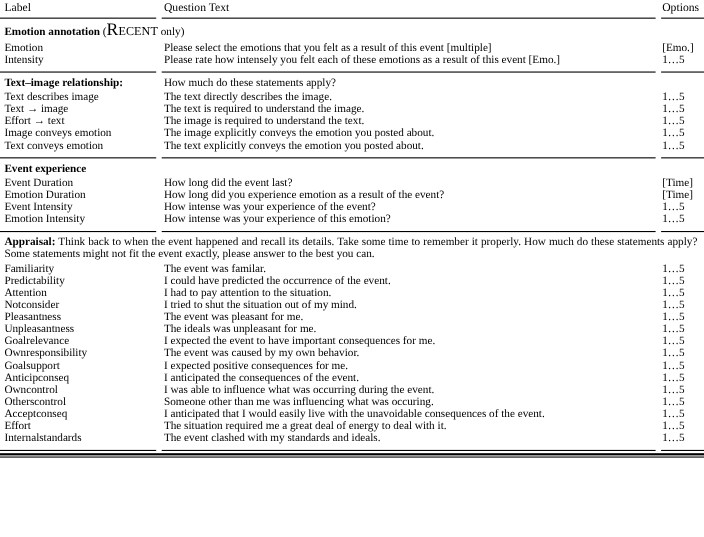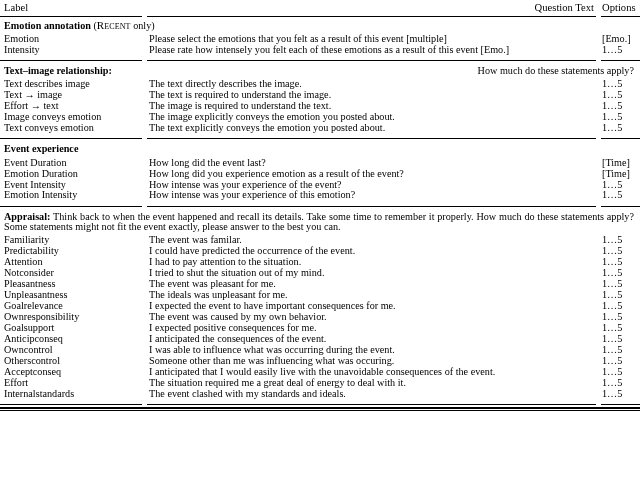"Question Text" .cq { text-align: right -> none }
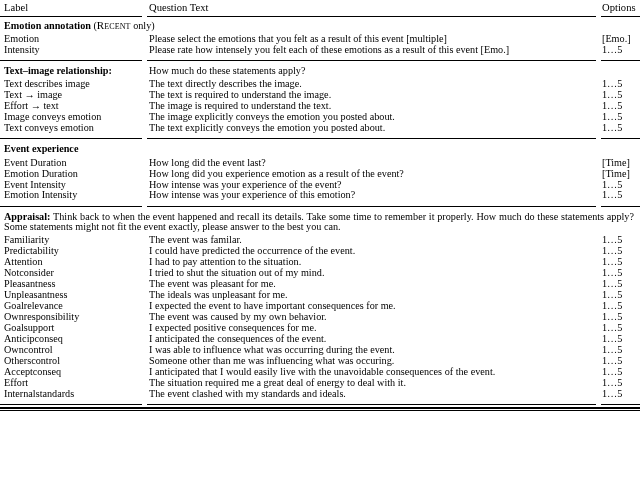"Recent" .smallcaps { font-size: 11px -> 16px }
